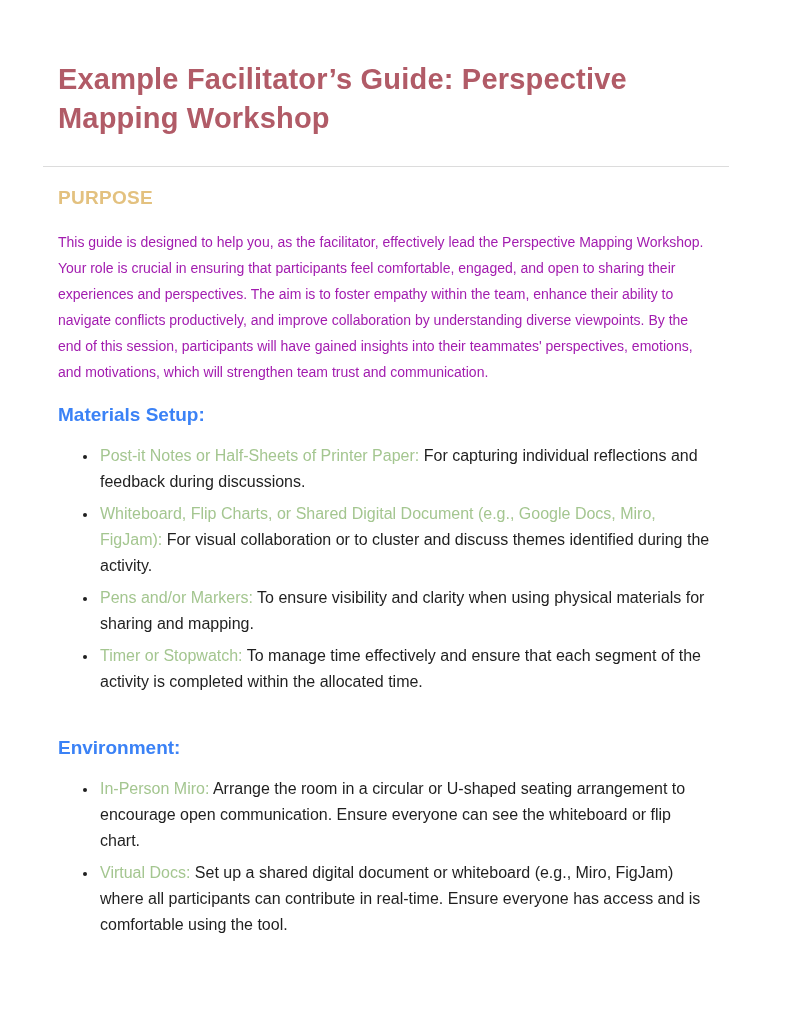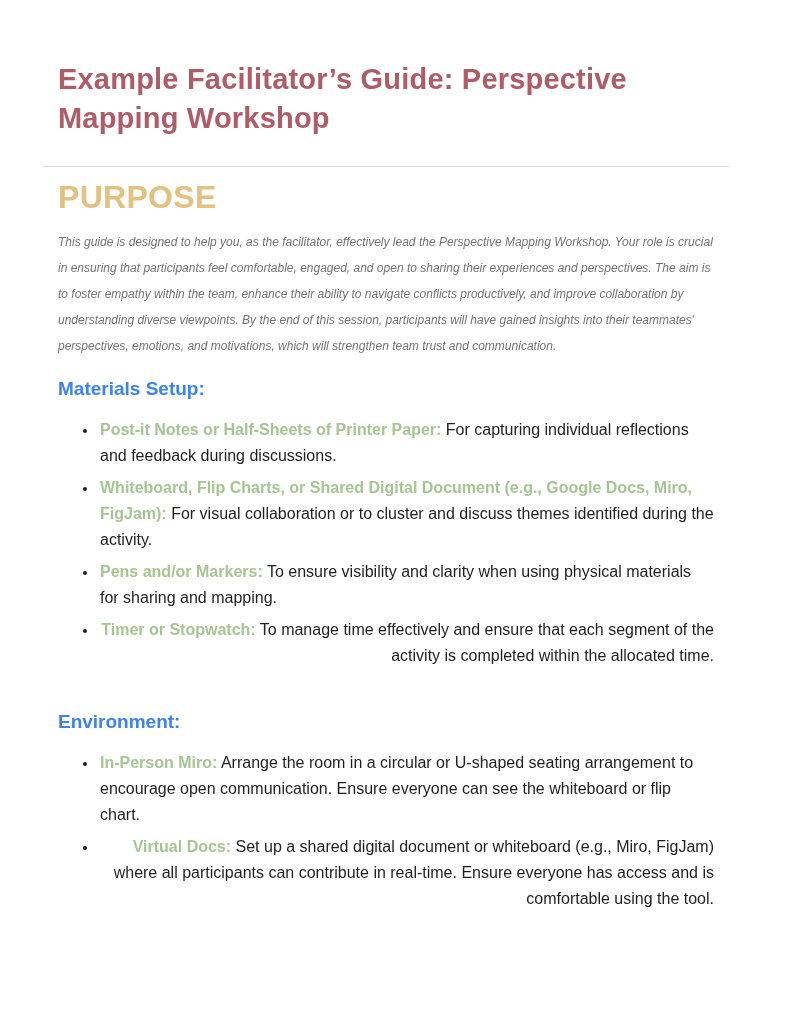"PURPOSE" h2.purpose-heading { font-size: 32px -> 19px }
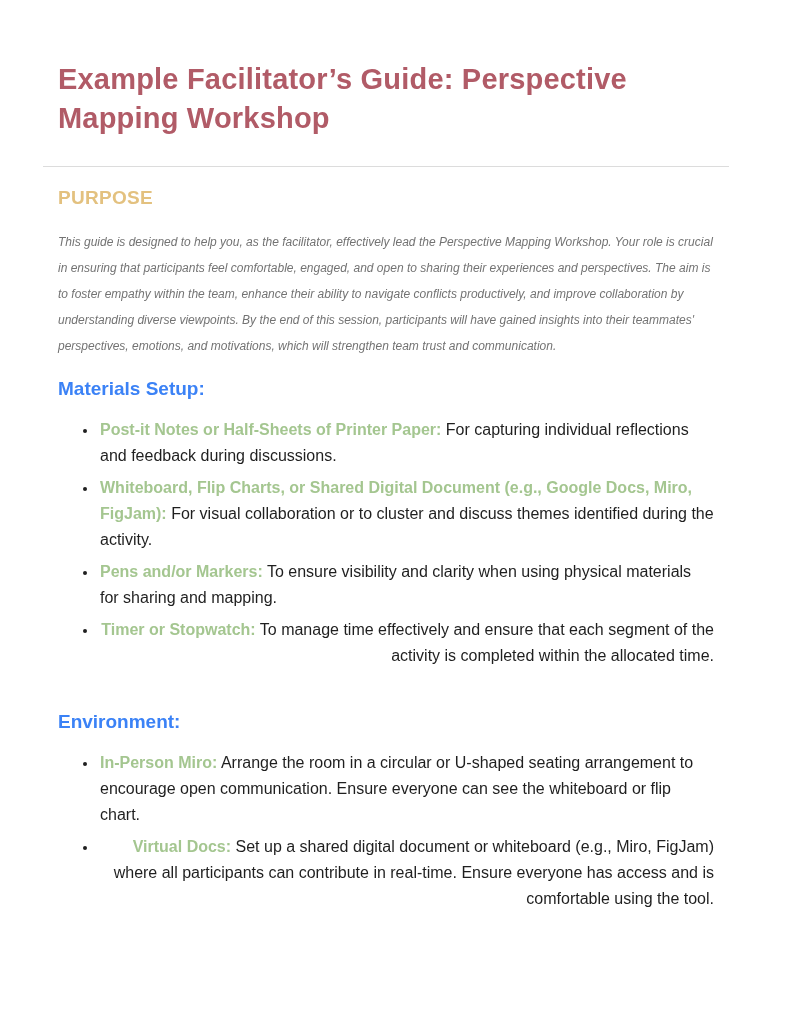"This guide is designed to" p.body-paragraph { color: #737373 -> #a21caf; font-size: 12px -> 14px; font-style: italic -> none }
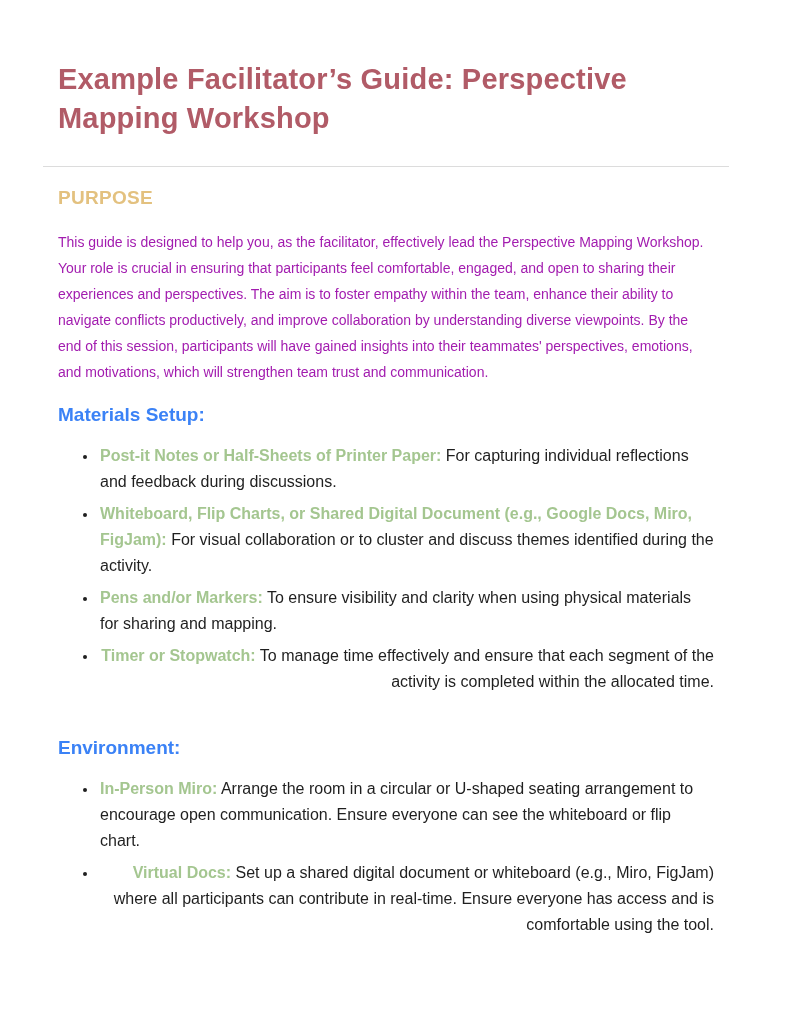"Post-it Notes or Half-Sheets of" .item-label { font-weight: bold -> normal }
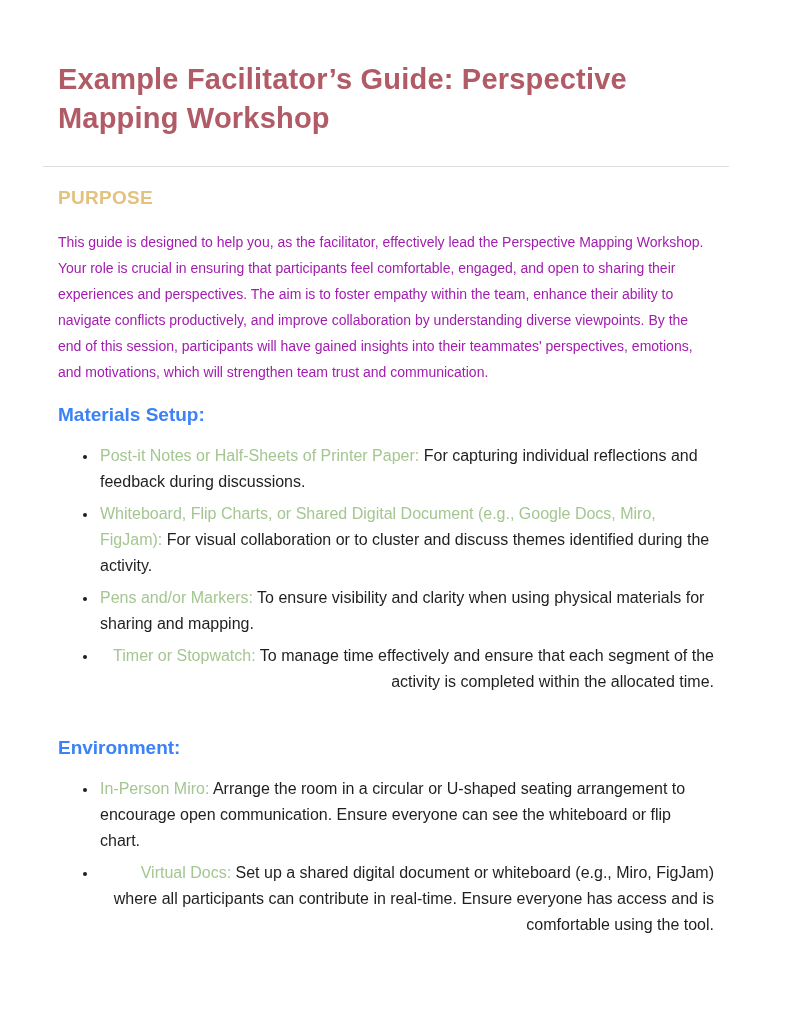"Timer or Stopwatch: To manage" ul.bullet-list li:last-child { text-align: right -> none }
